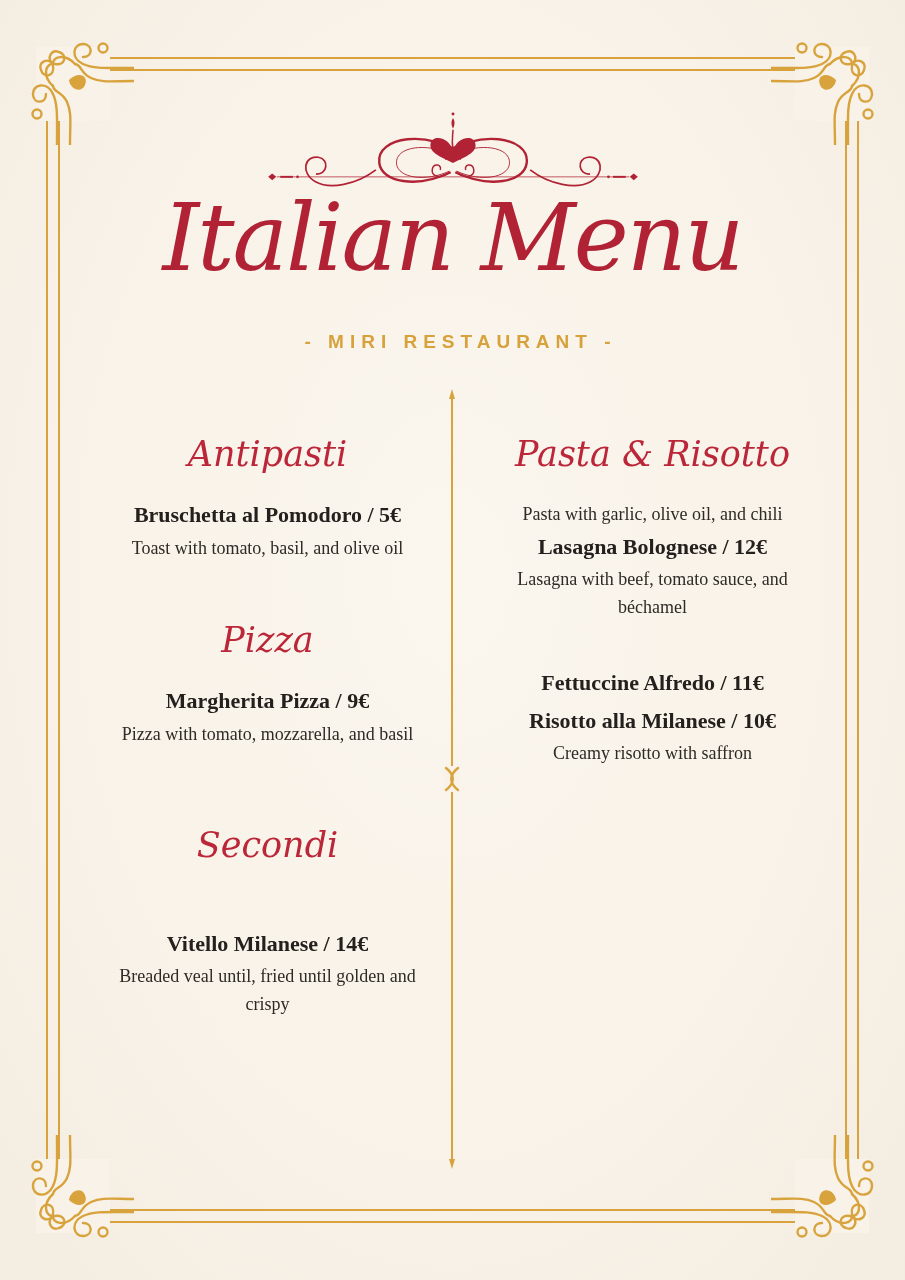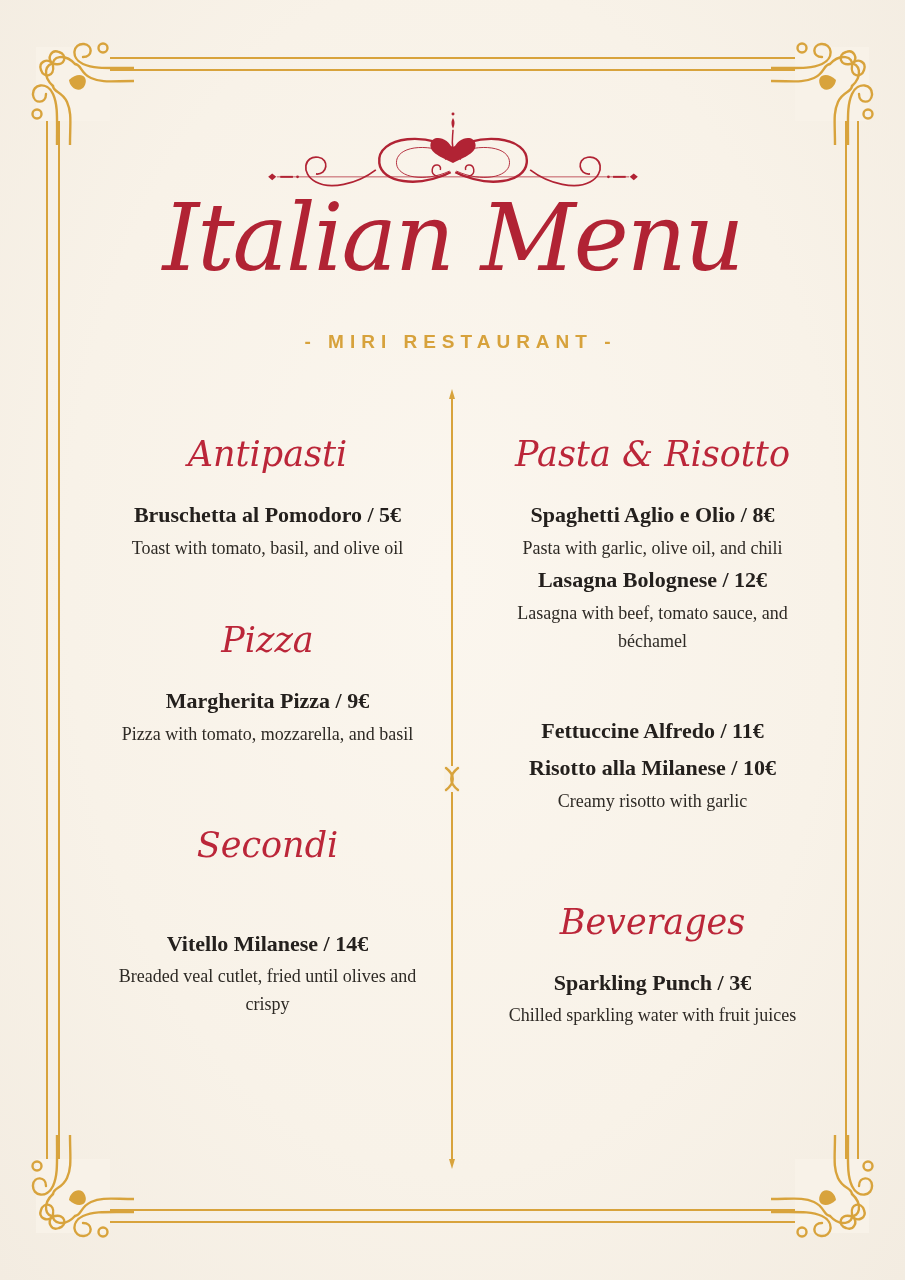"Spaghetti Aglio e Olio /" p.item-title { html: <p>Spaghetti Aglio e Olio / 8€</p> -> none }
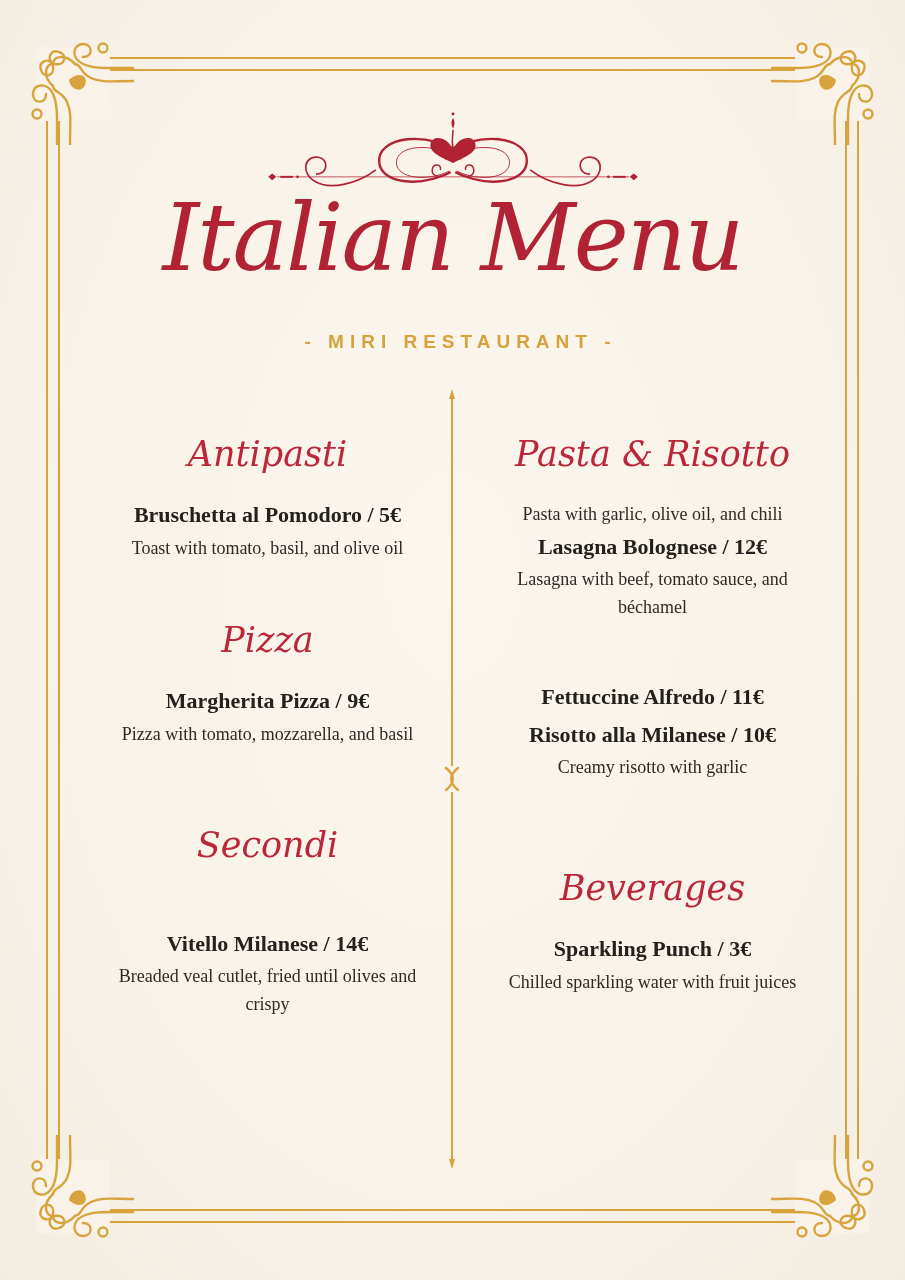"Fettuccine Alfredo / 11€" .mt-43 { margin-top: 57px -> 43px }
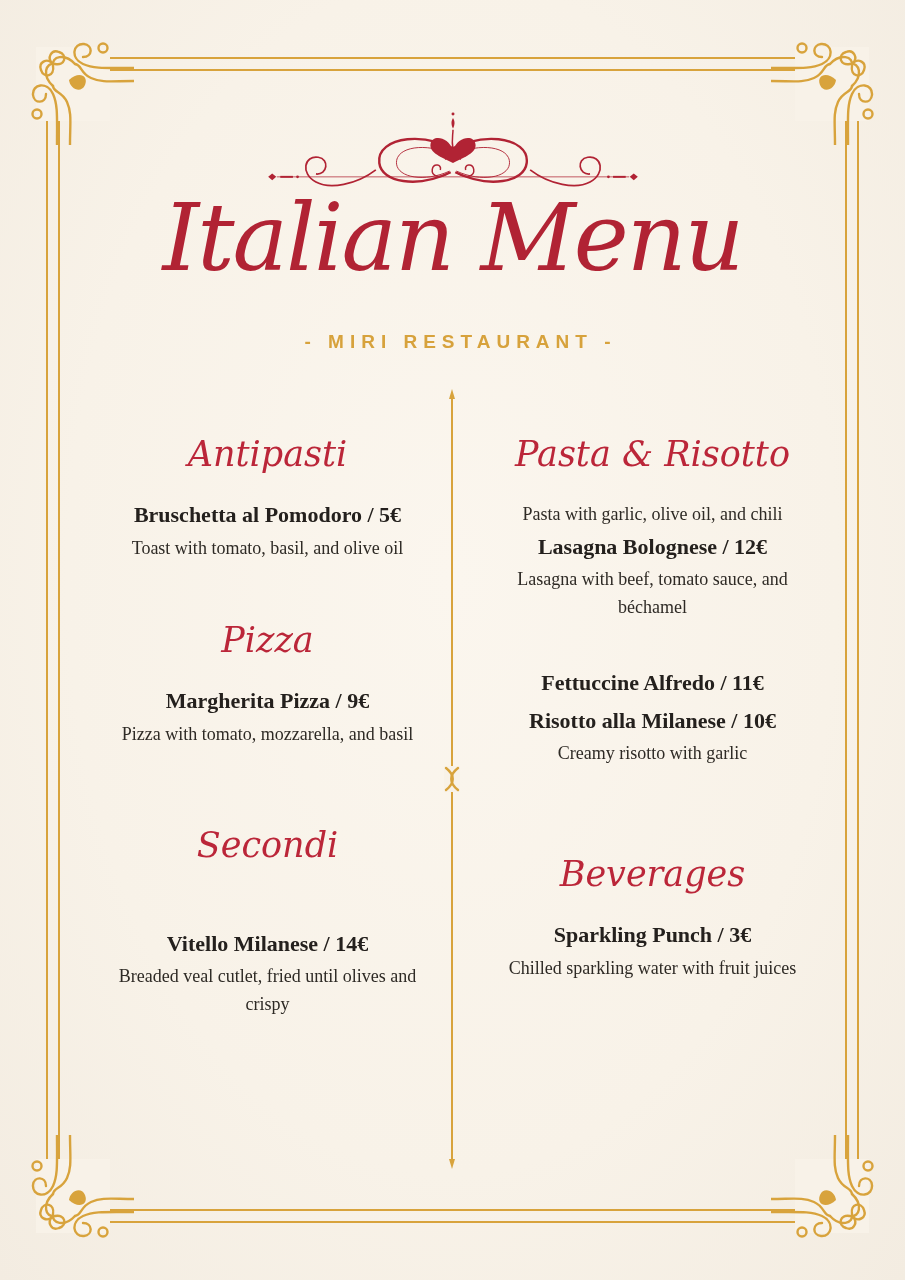"Creamy risotto with garlic" p.item-desc { text: garlic -> saffron }
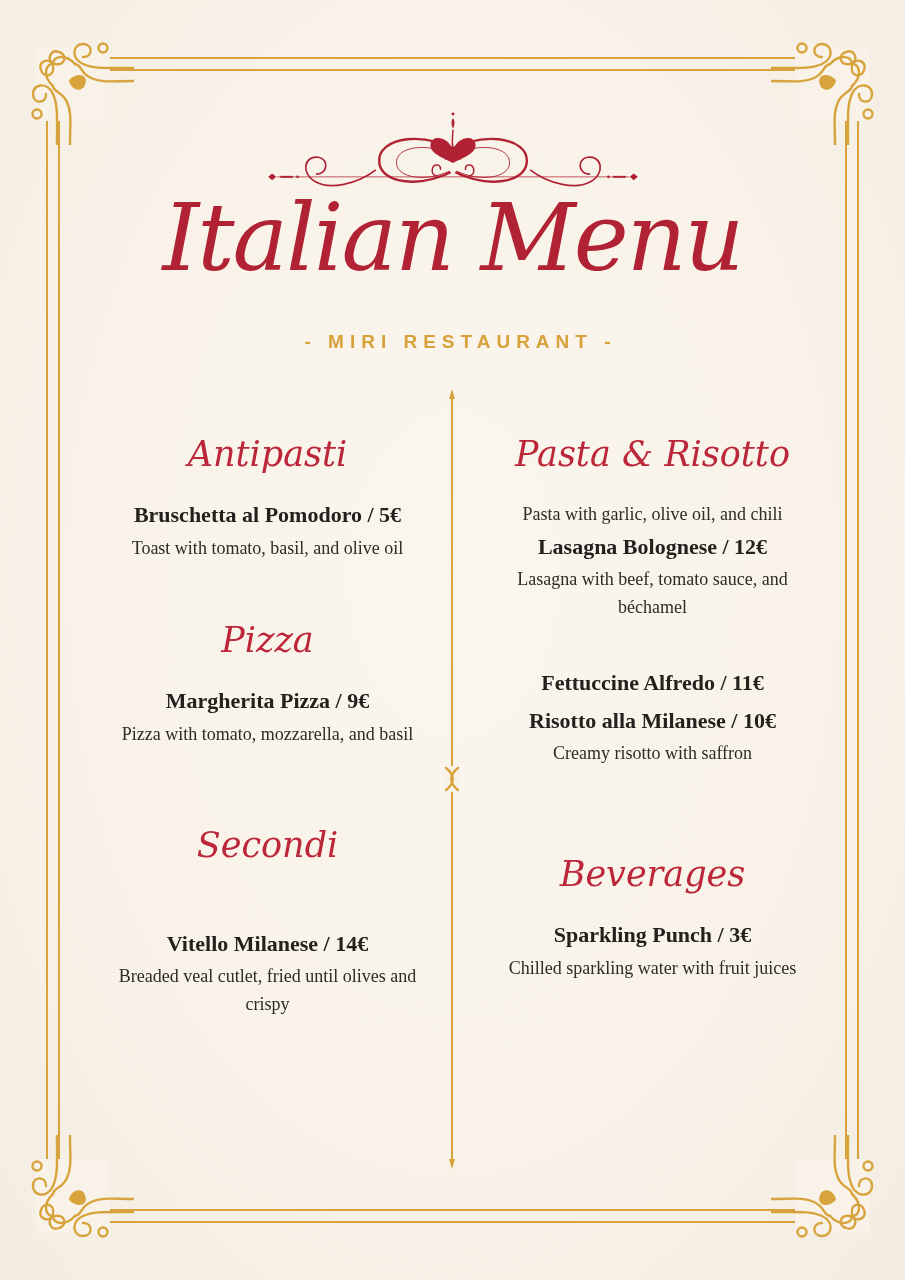"Beverages" section.mt-82 { html: <section> <h2>Beverages</h2> <div> <p>Sparkling Punch / 3€</p> <p>Chilled sparkling water with fruit juices</p> </div> </section> -> none }
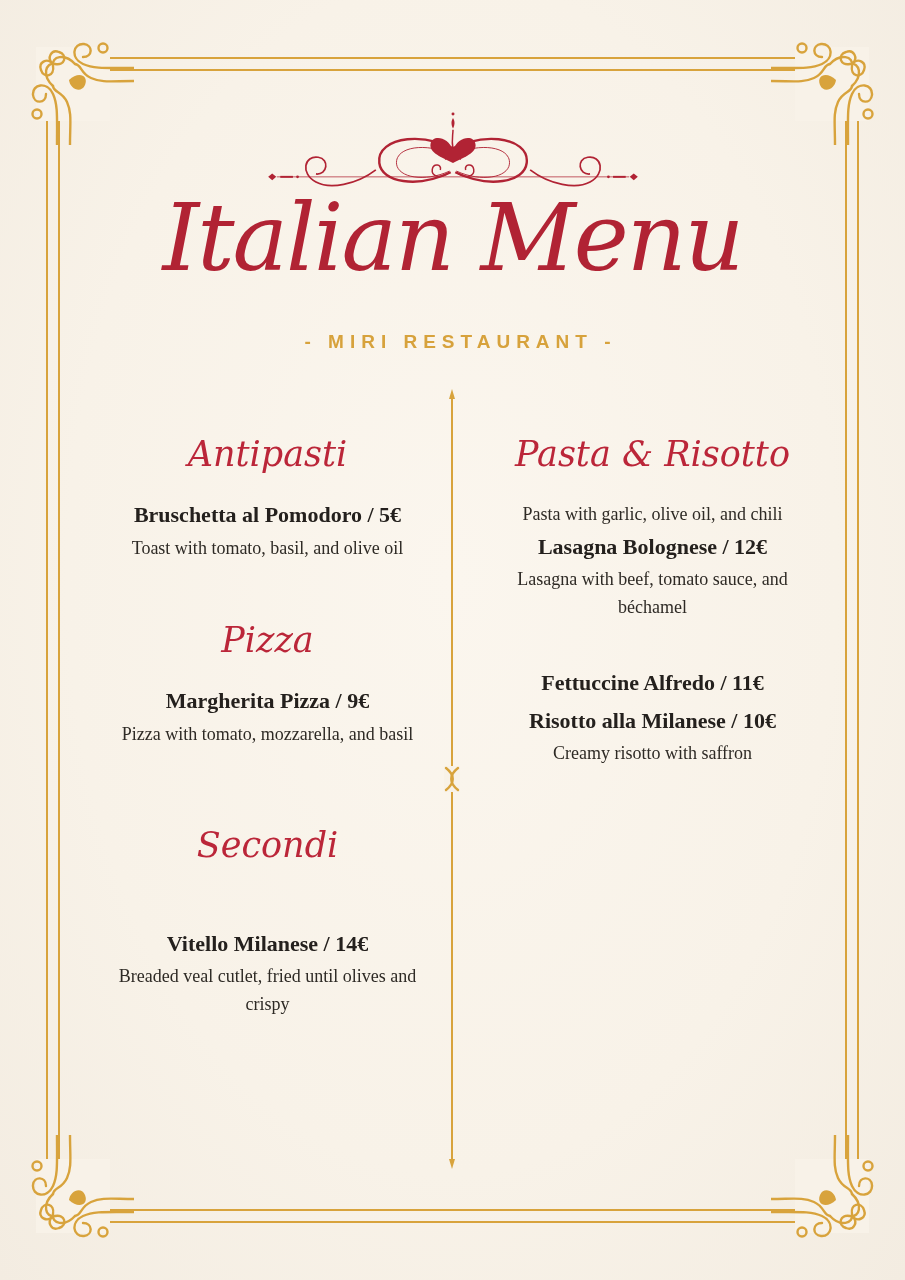"Breaded veal cutlet, fried until" p.item-desc { text: cutlet, fried until olives -> until, fried until golden }
